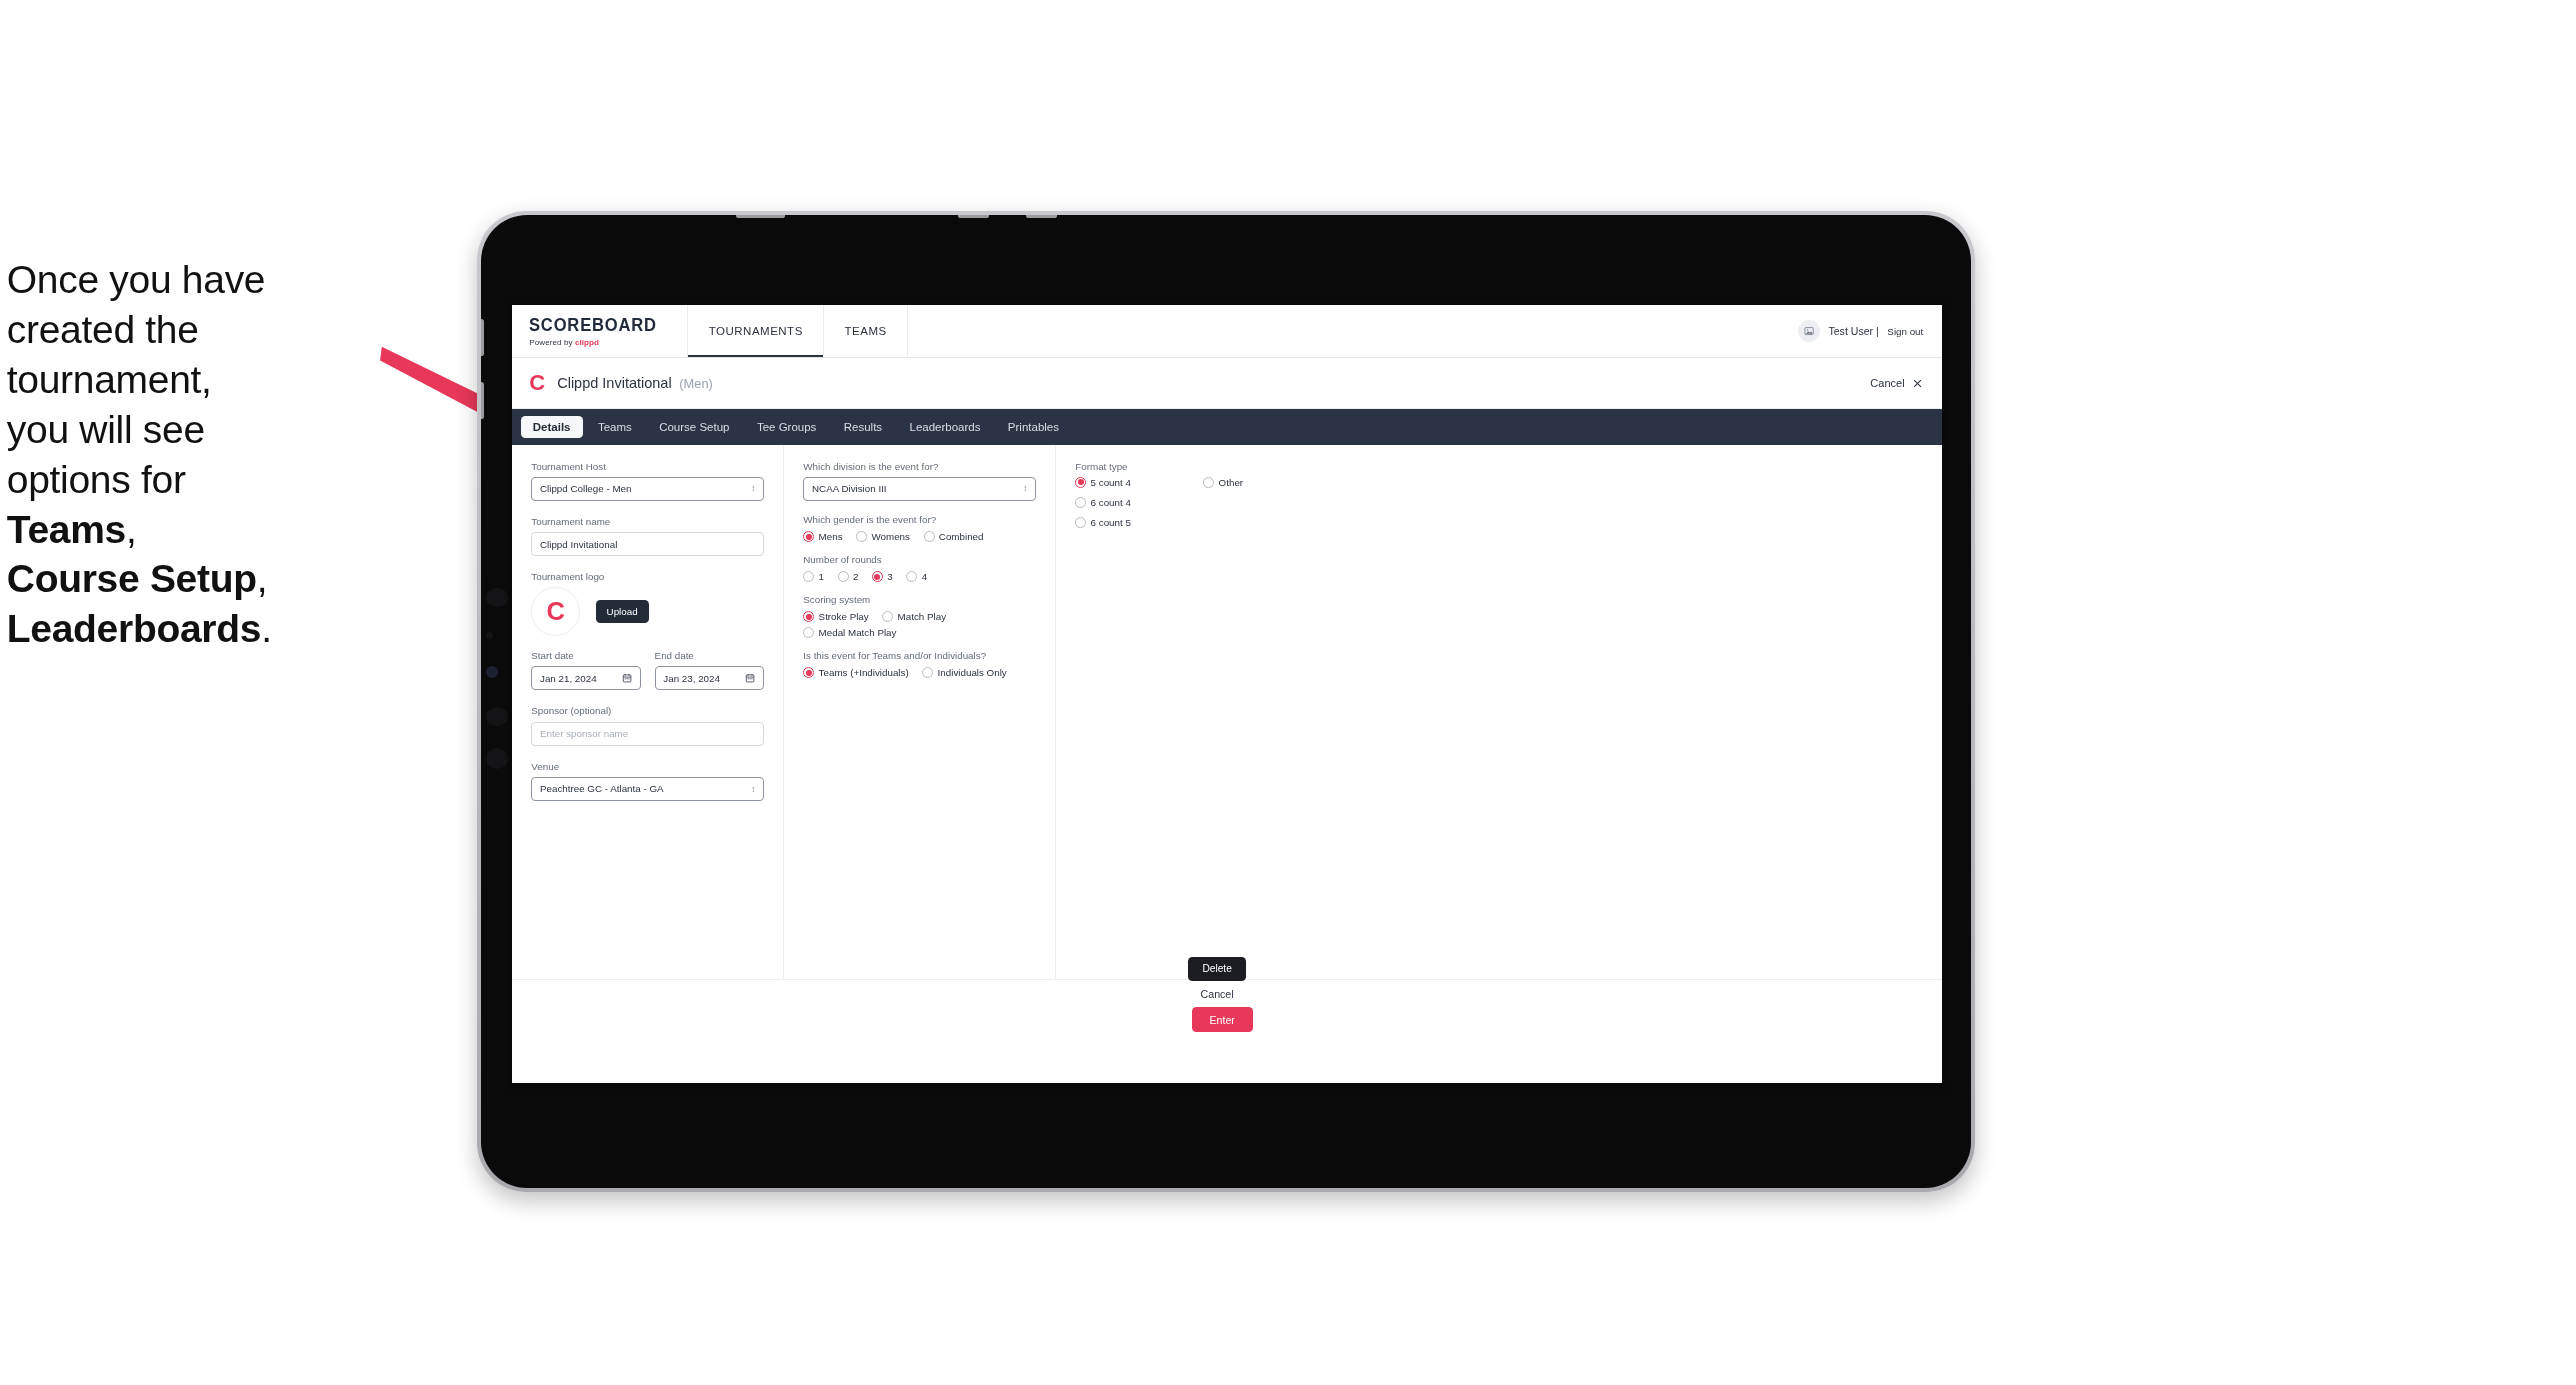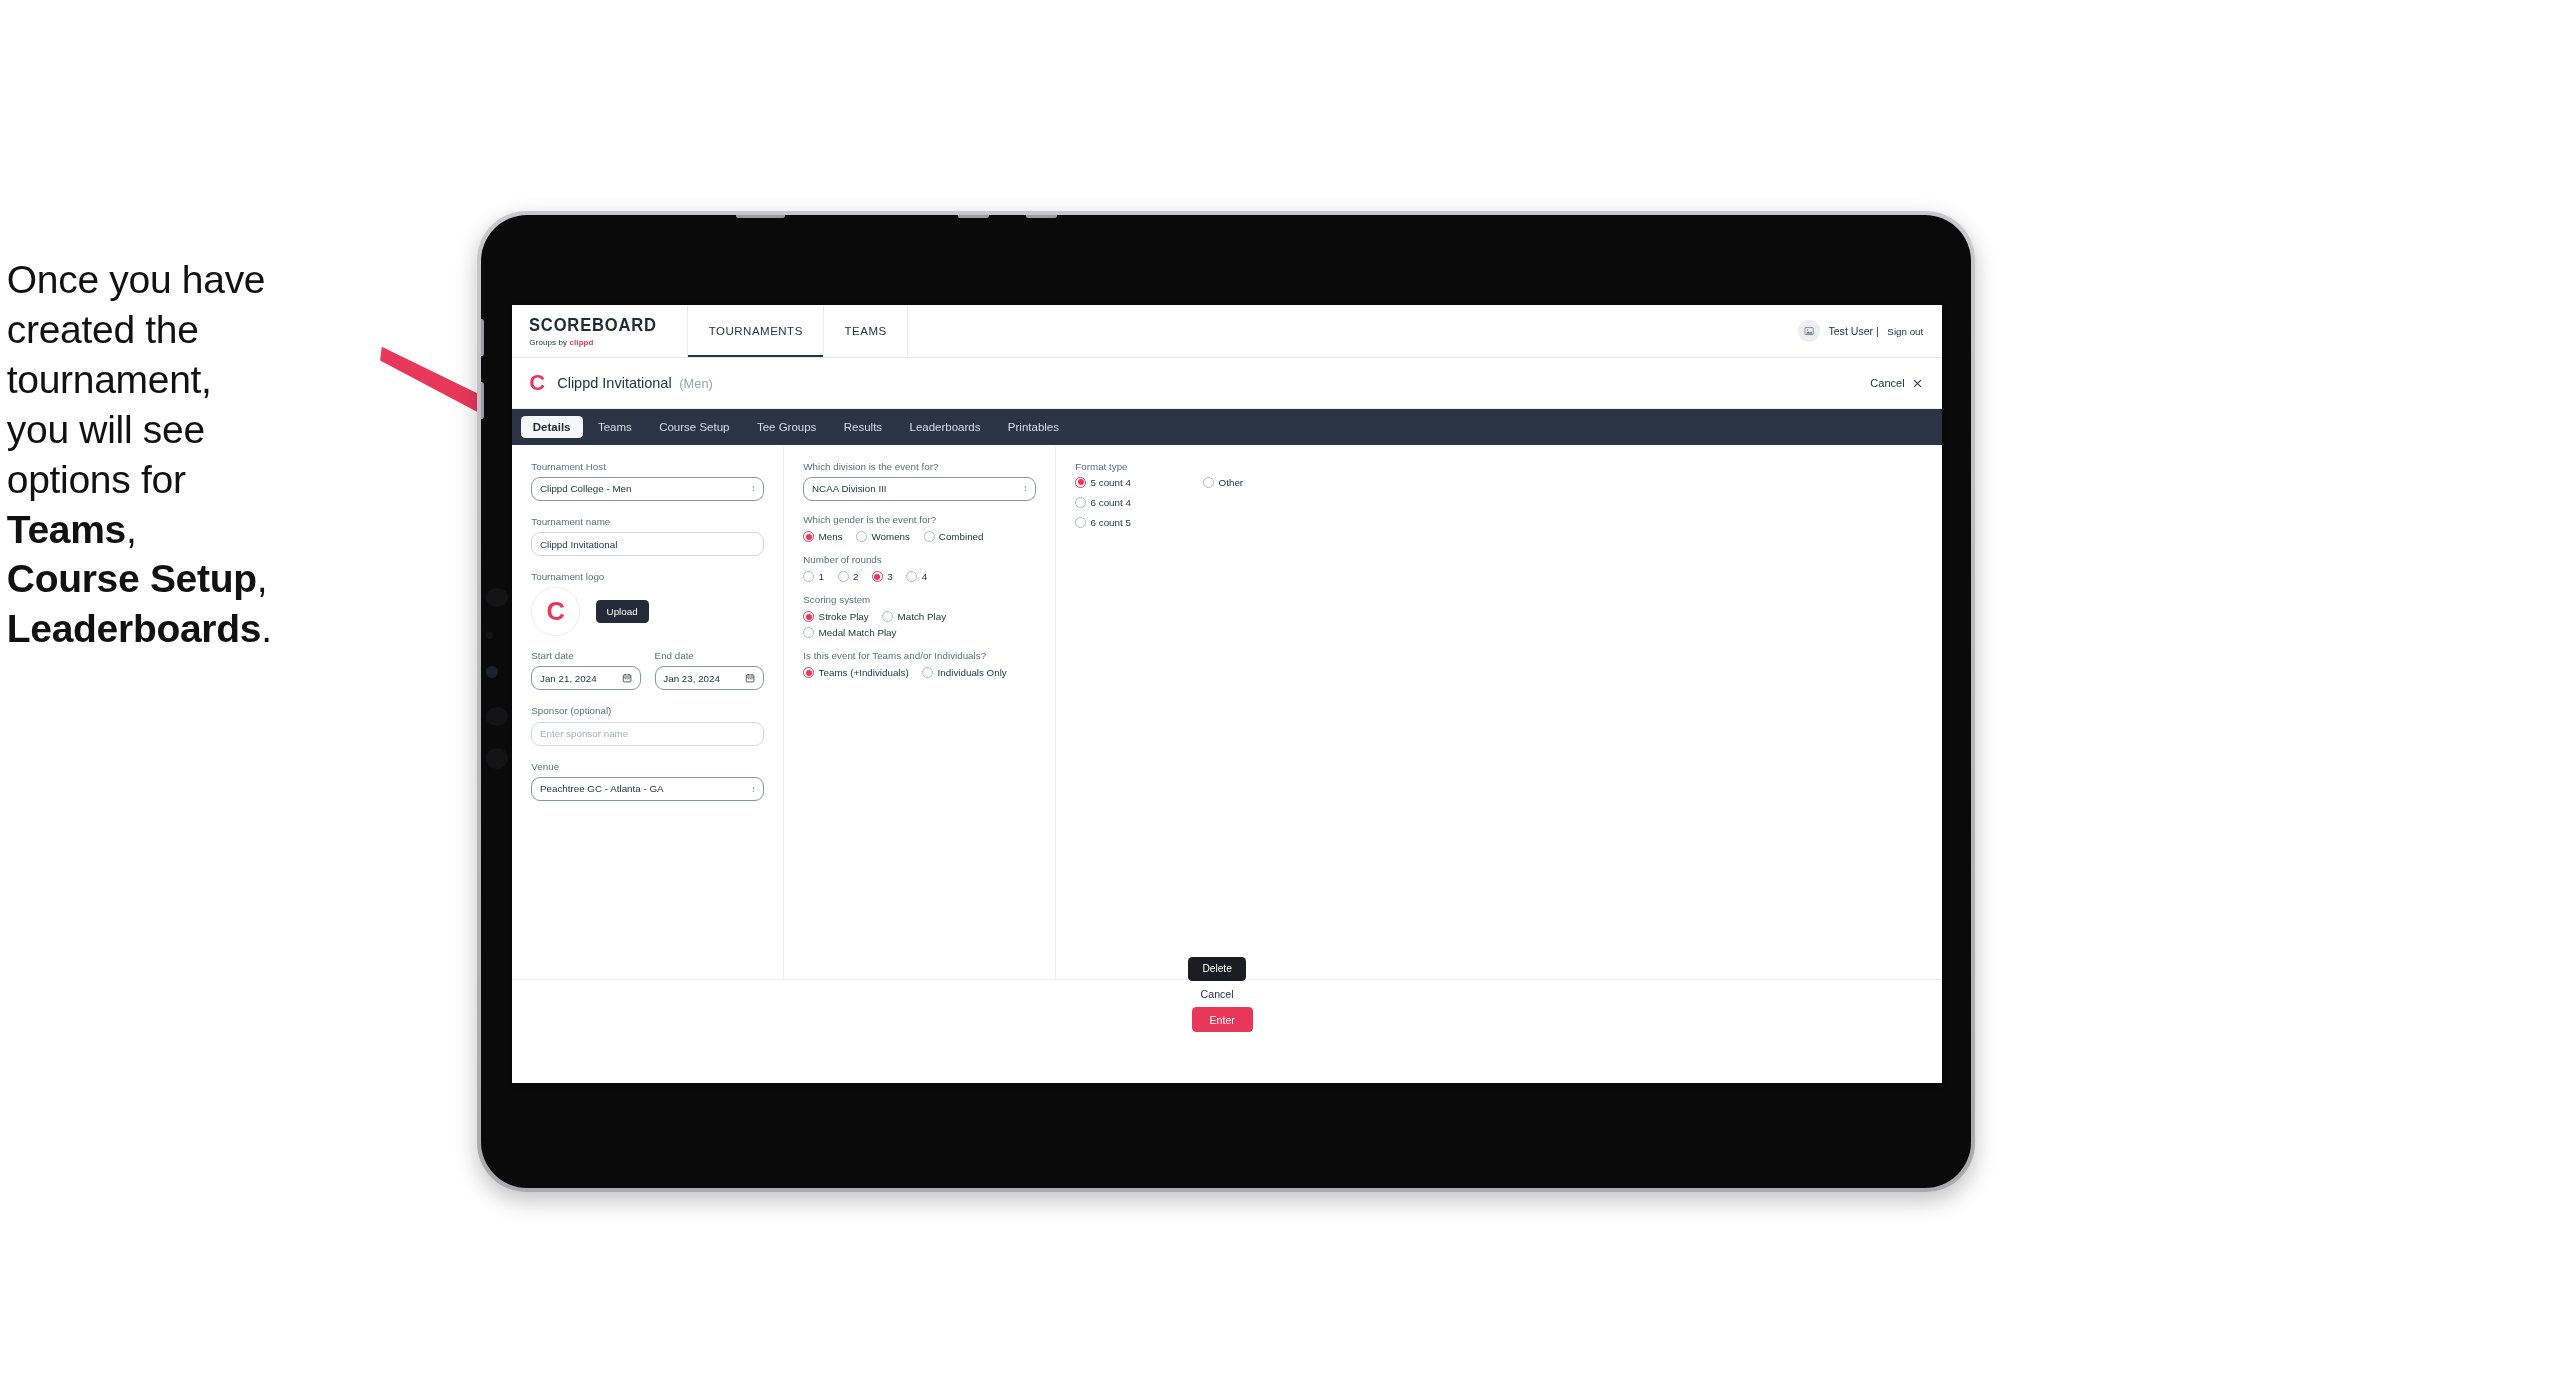"Groups by" span { text: Groups -> Powered }
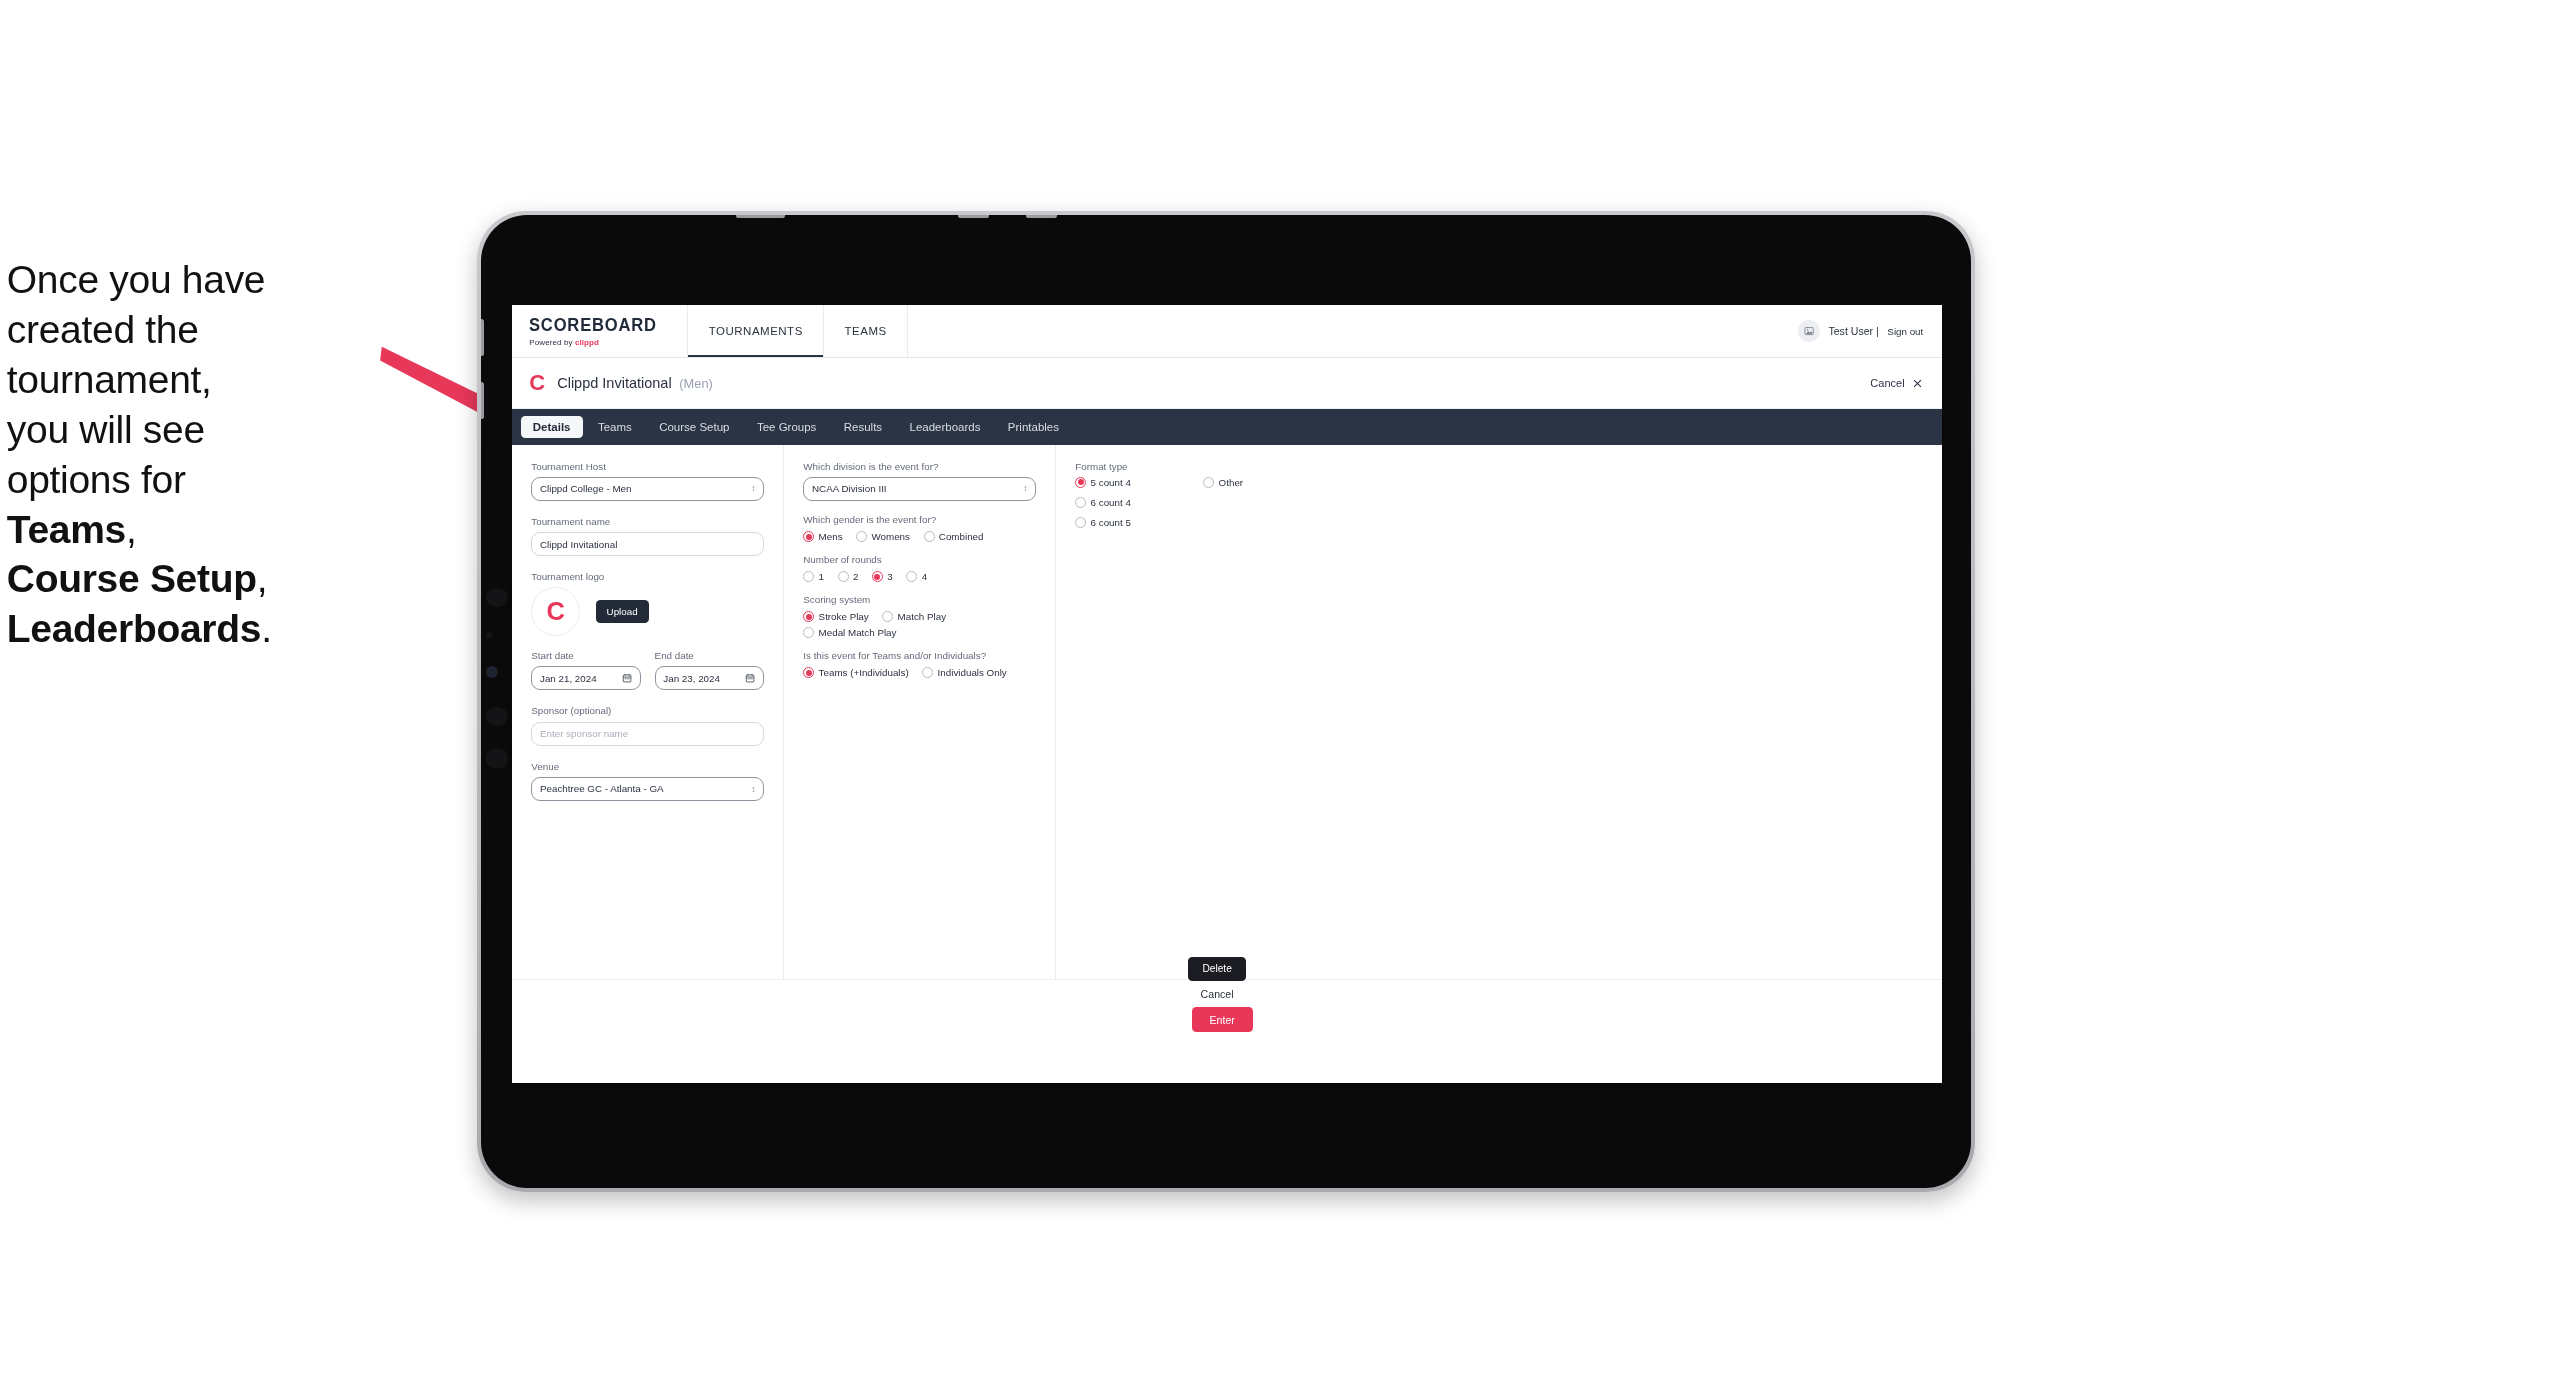"Clippd College - Men" .input, .select { border-radius: 9px -> 4px }
